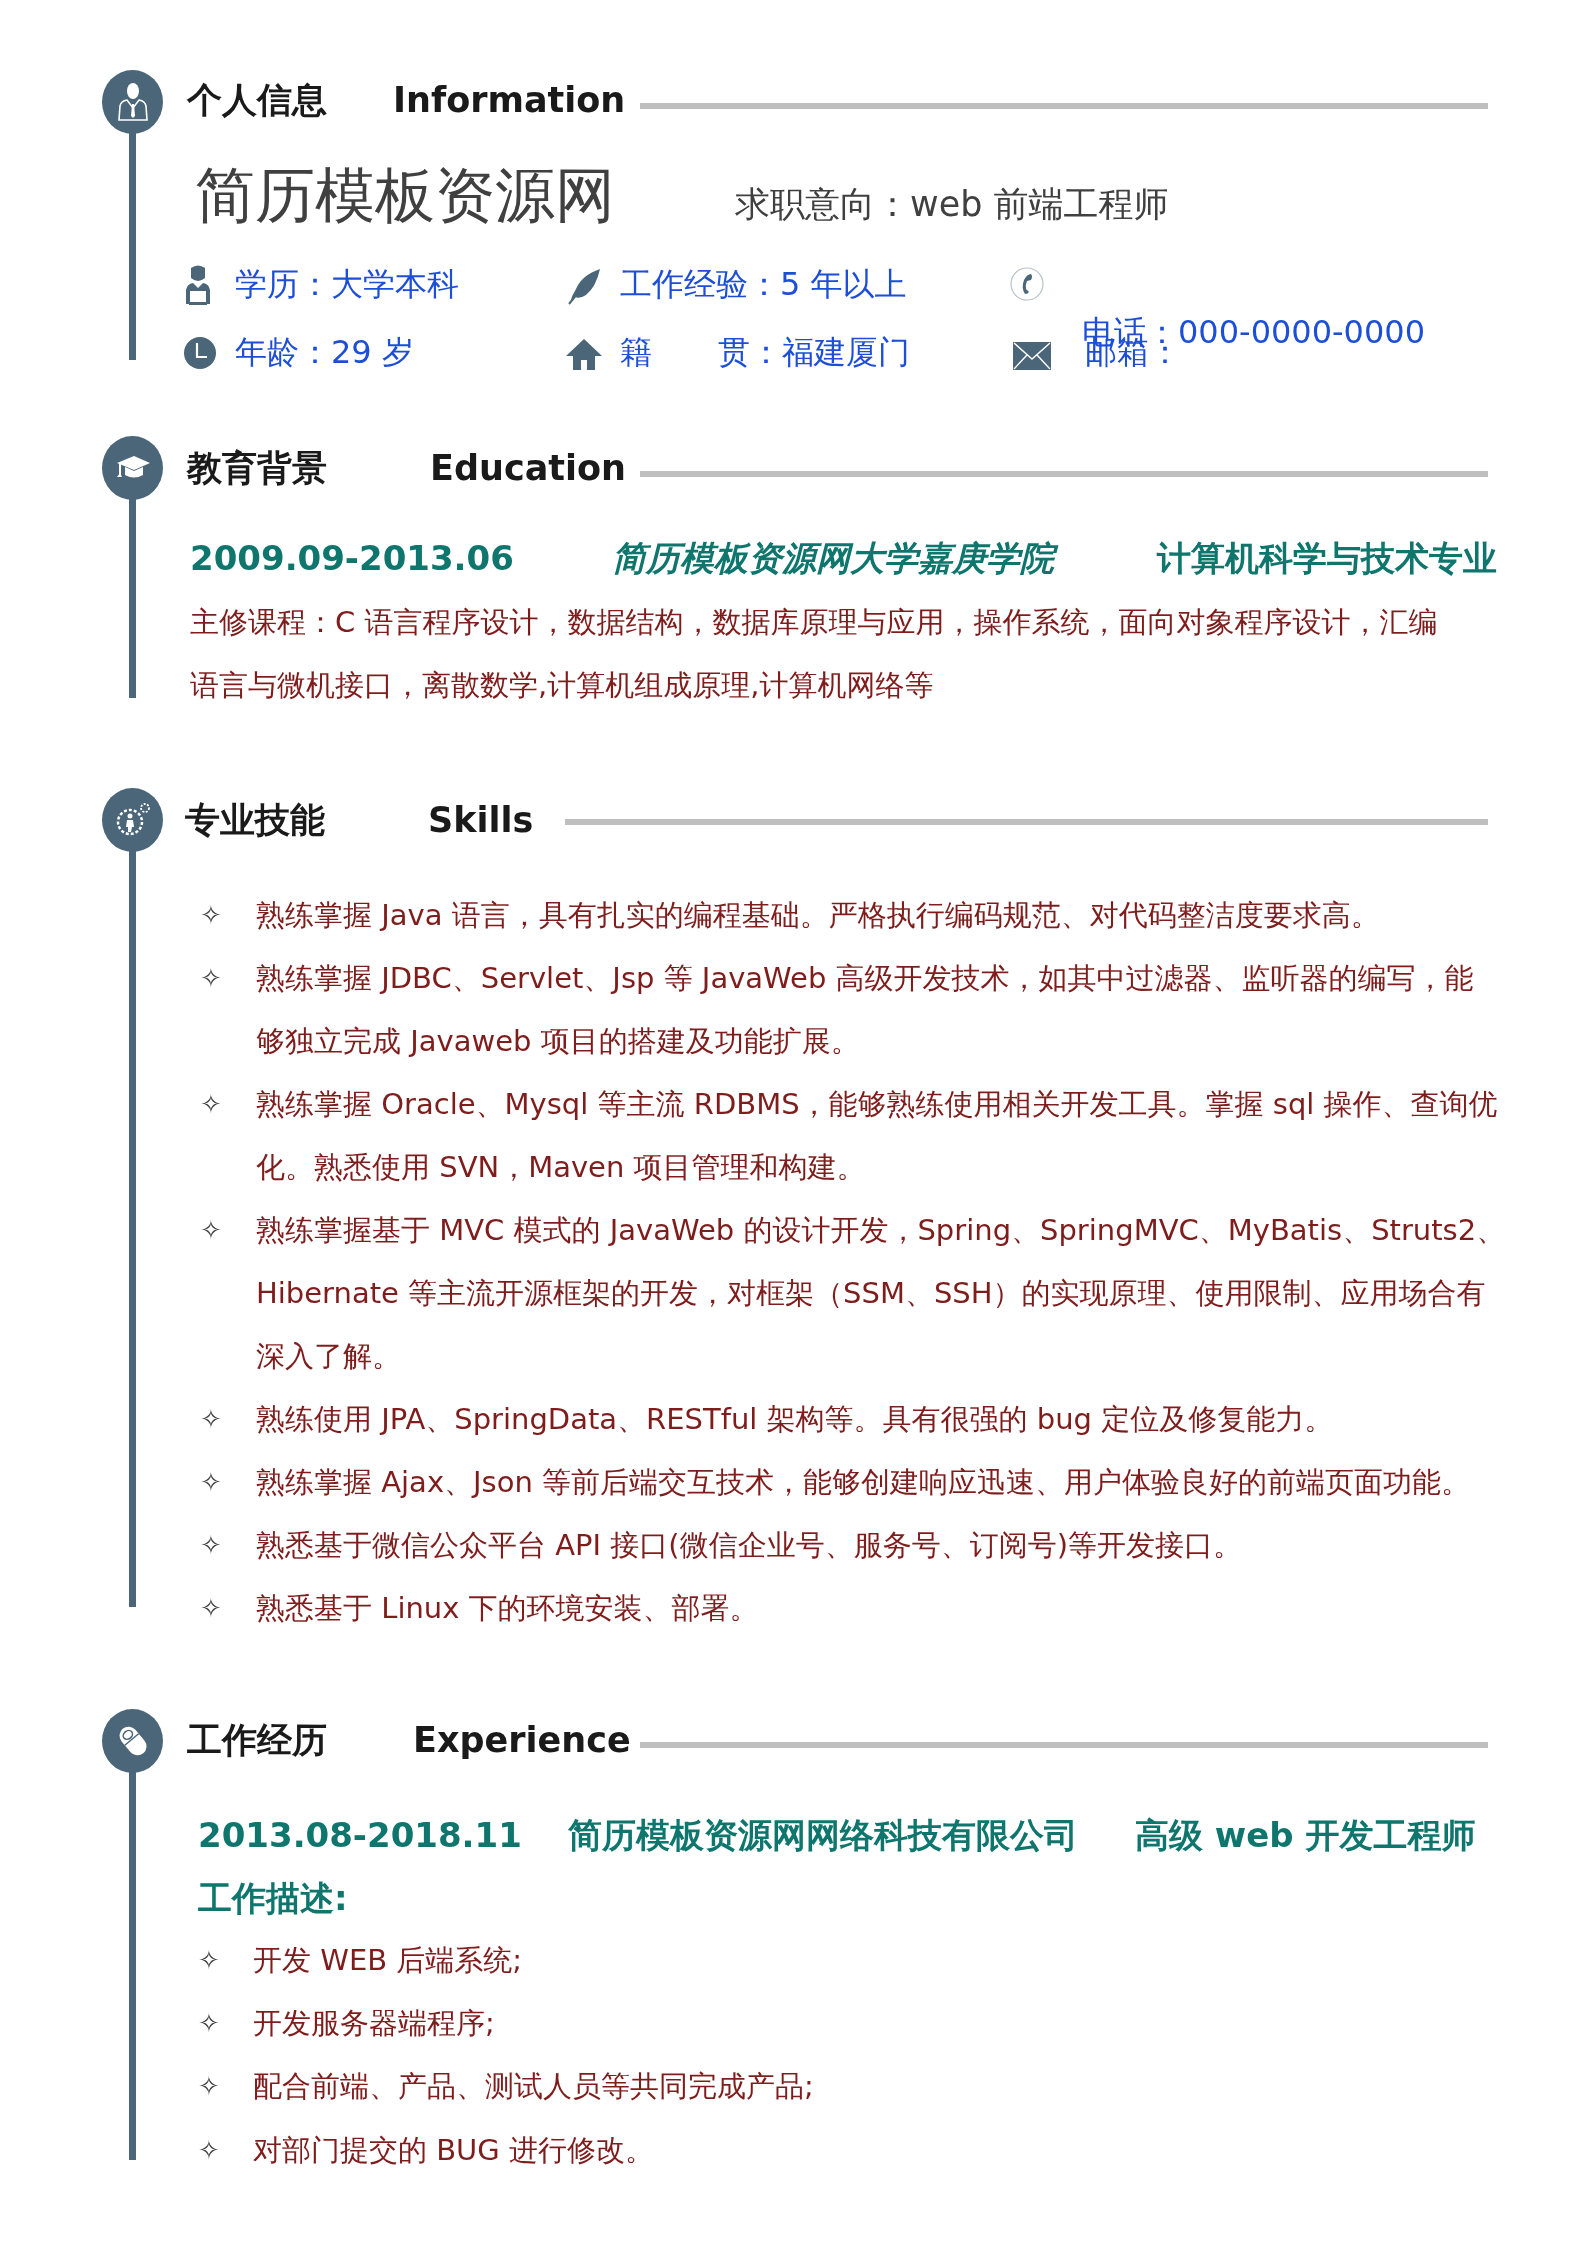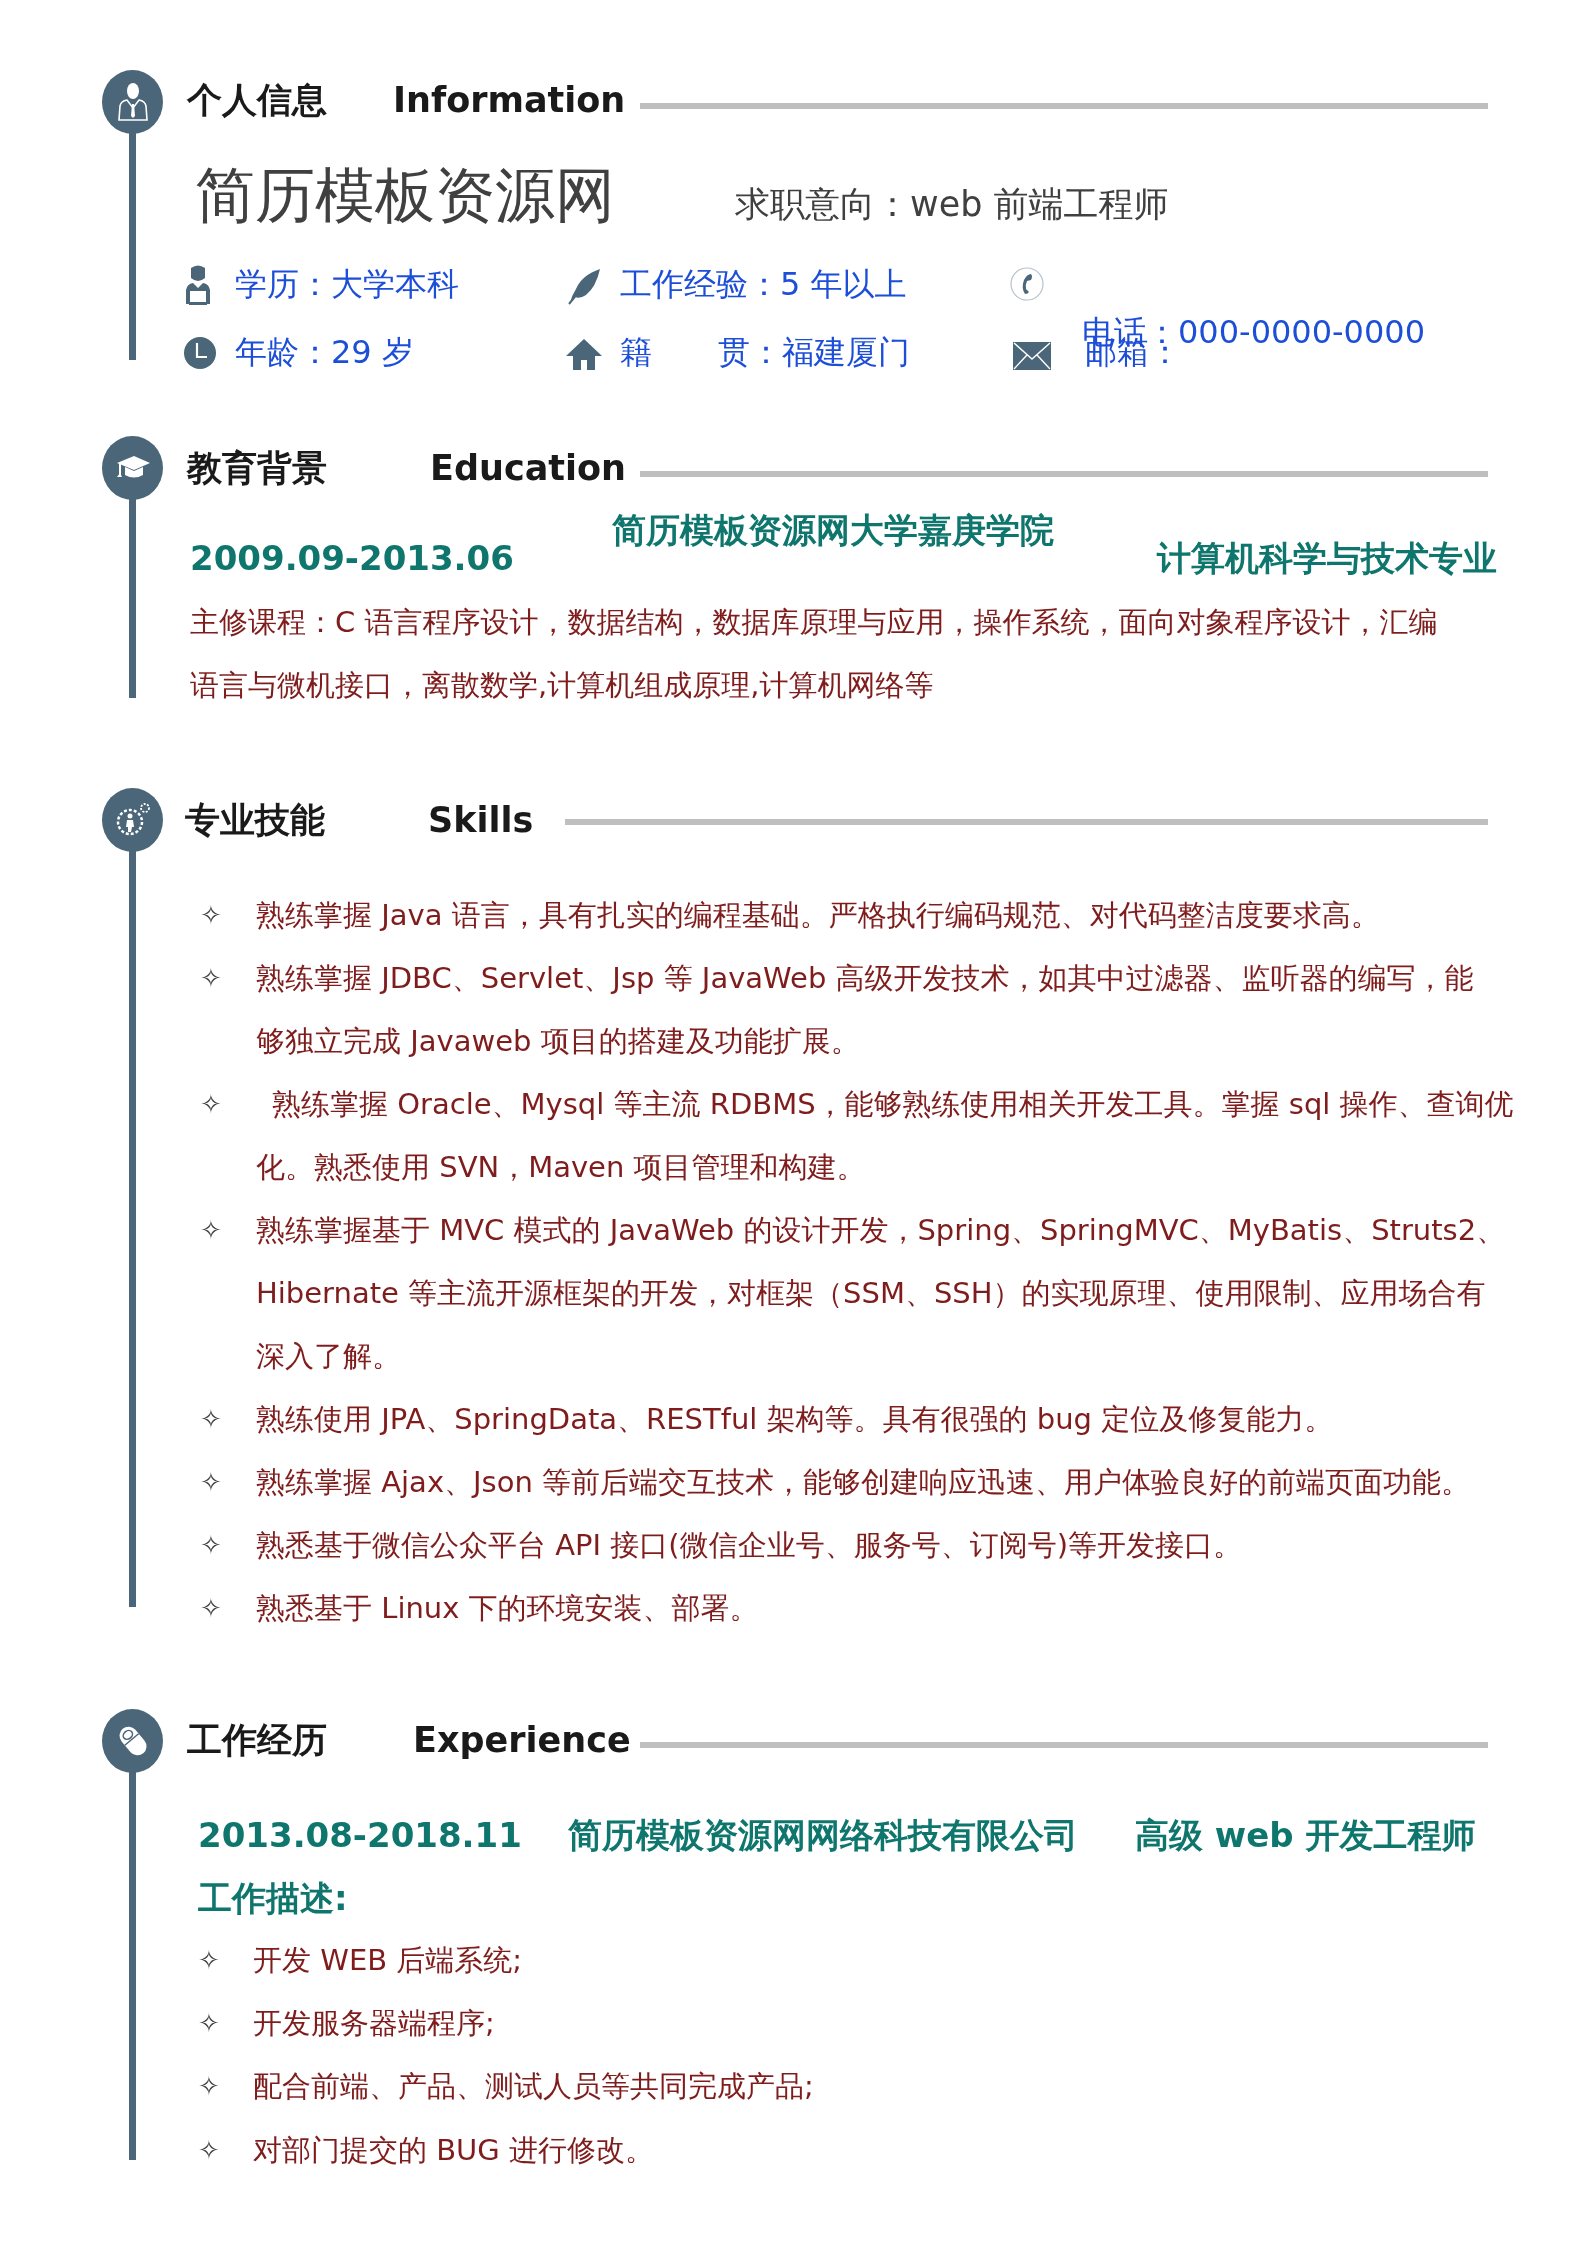"简历模板资源网大学嘉庚学院" div.abs { font-style: none -> italic; top: 512px -> 540px }
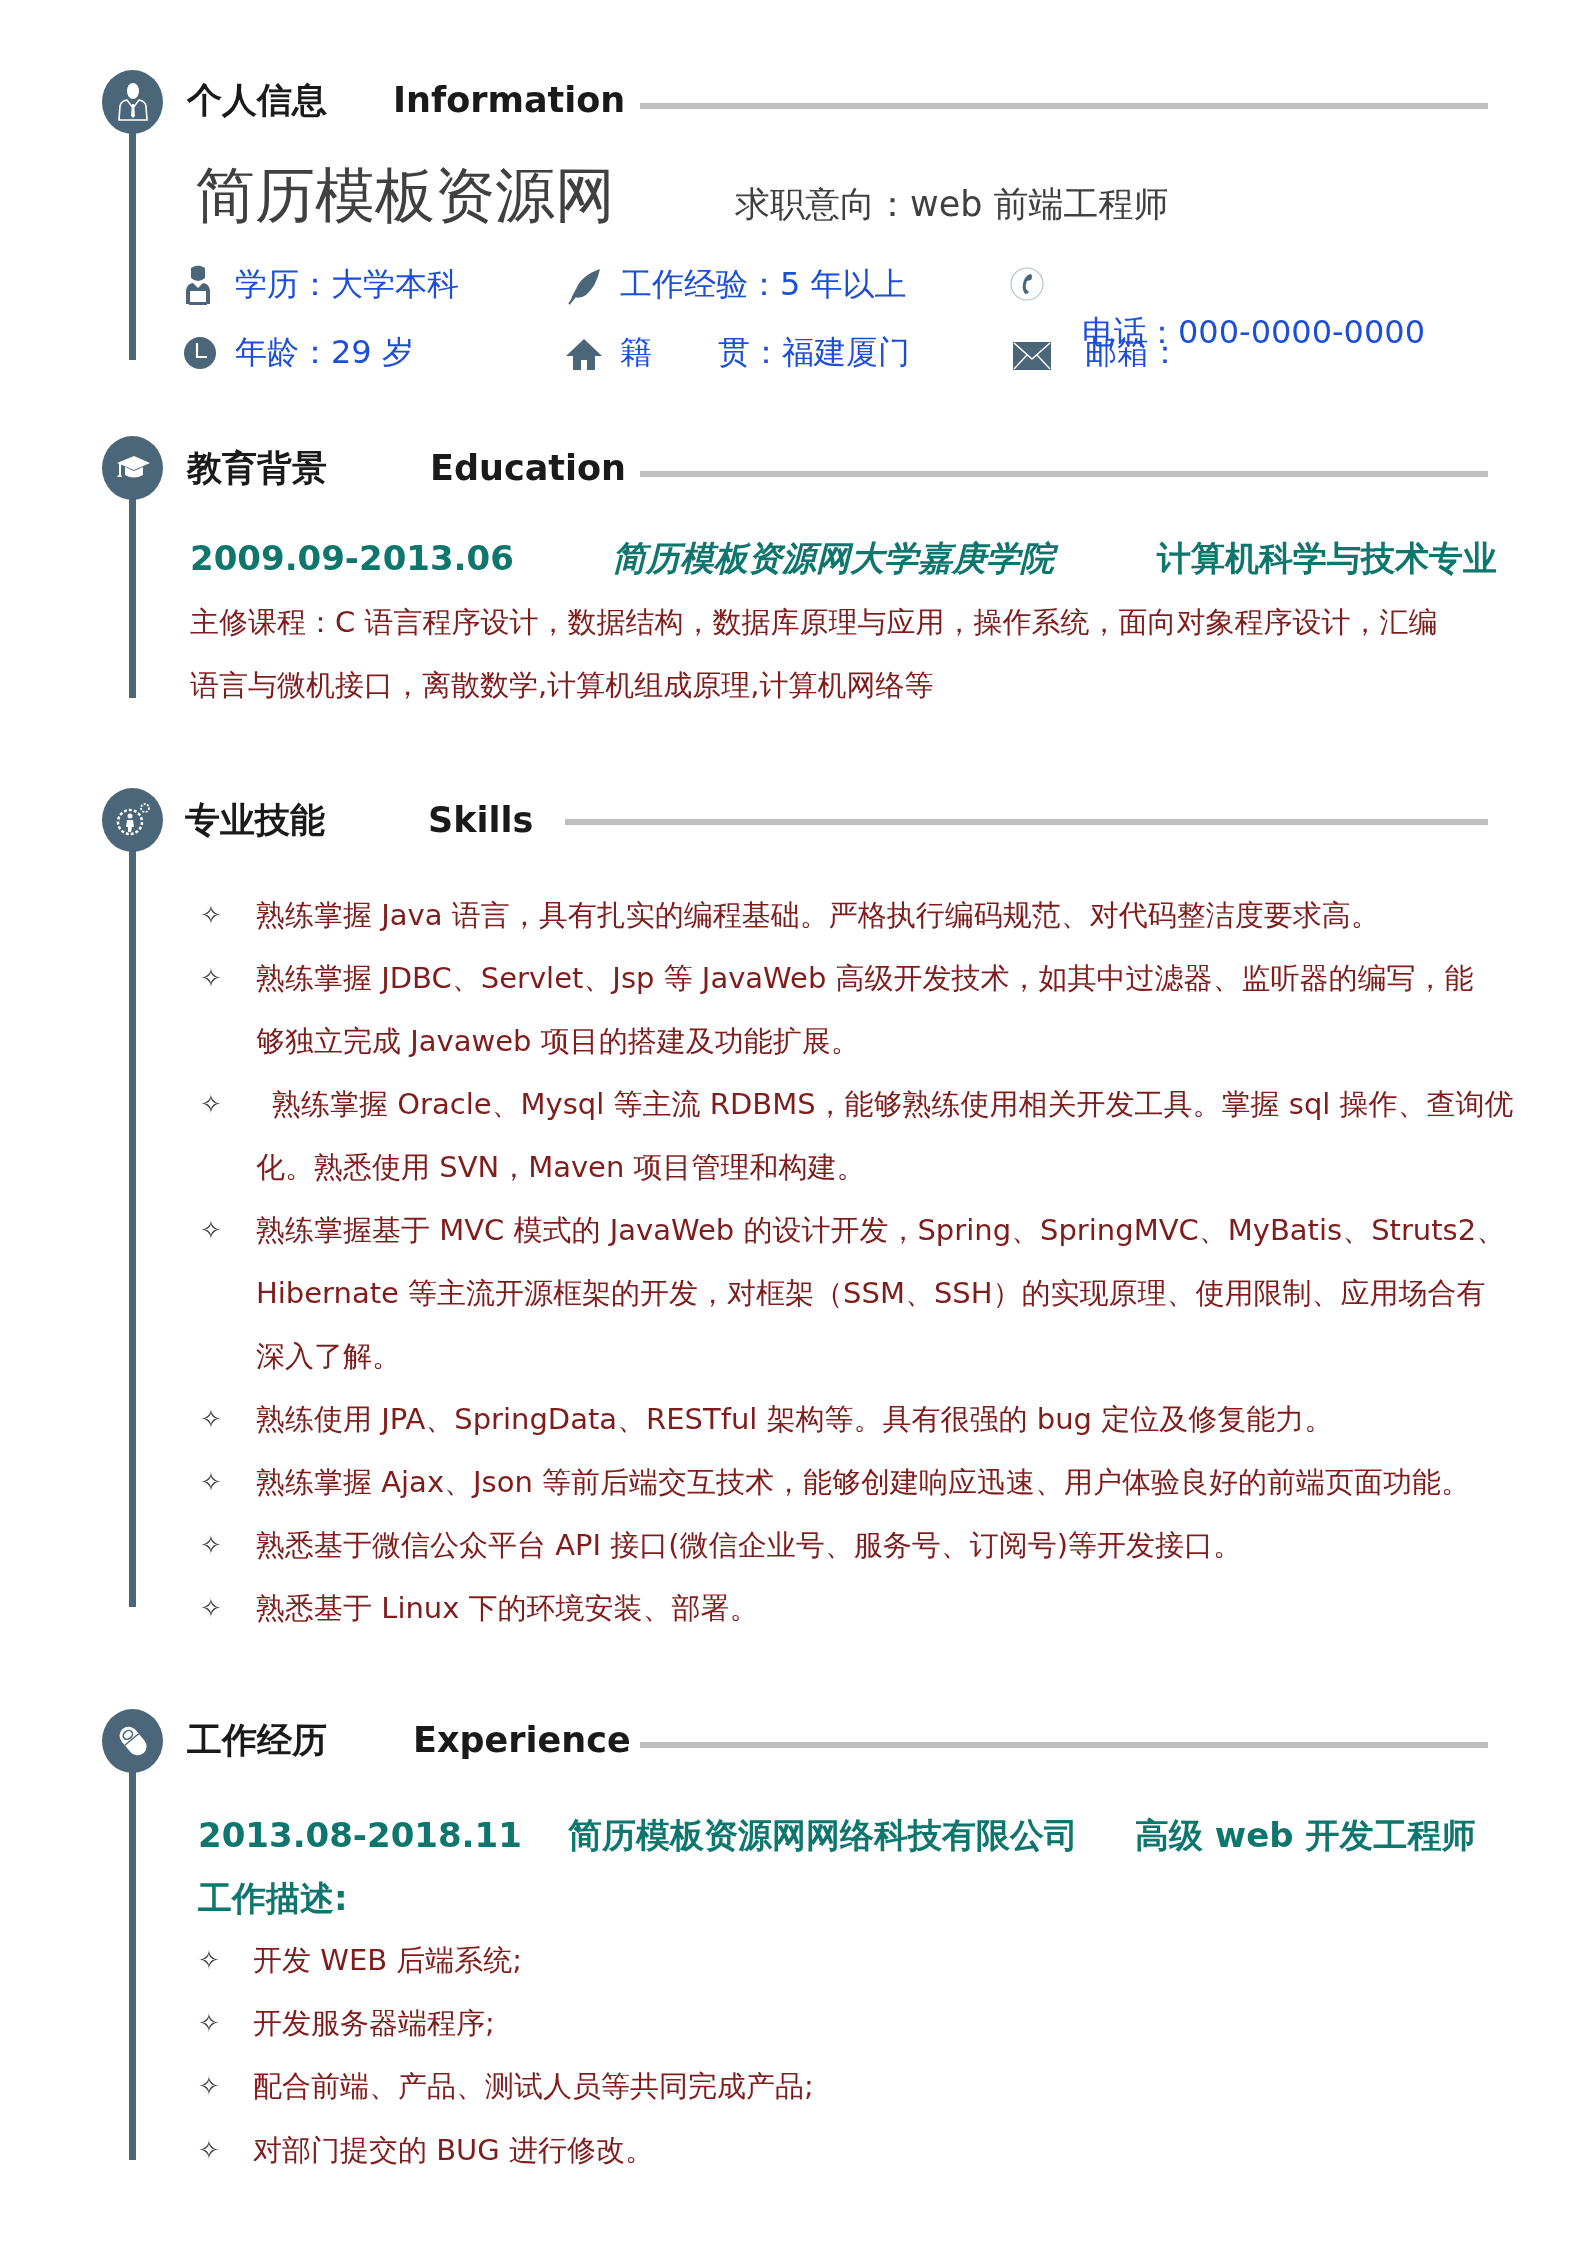"熟练掌握 Oracle、Mysql 等主流" span.abs { left: 272px -> 256px }
